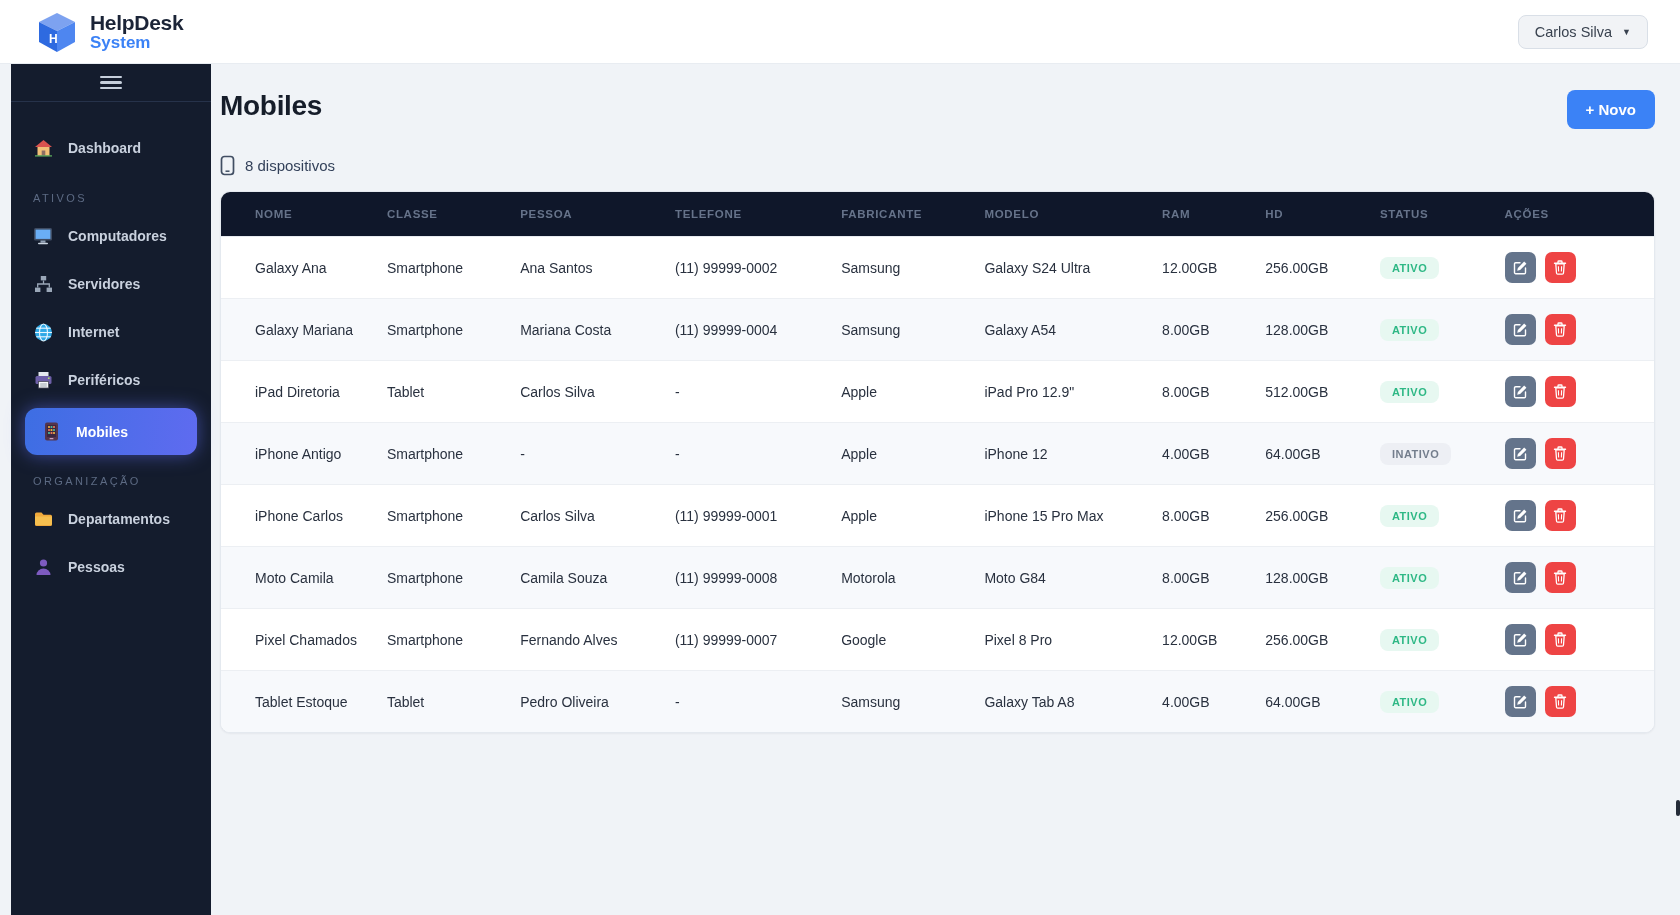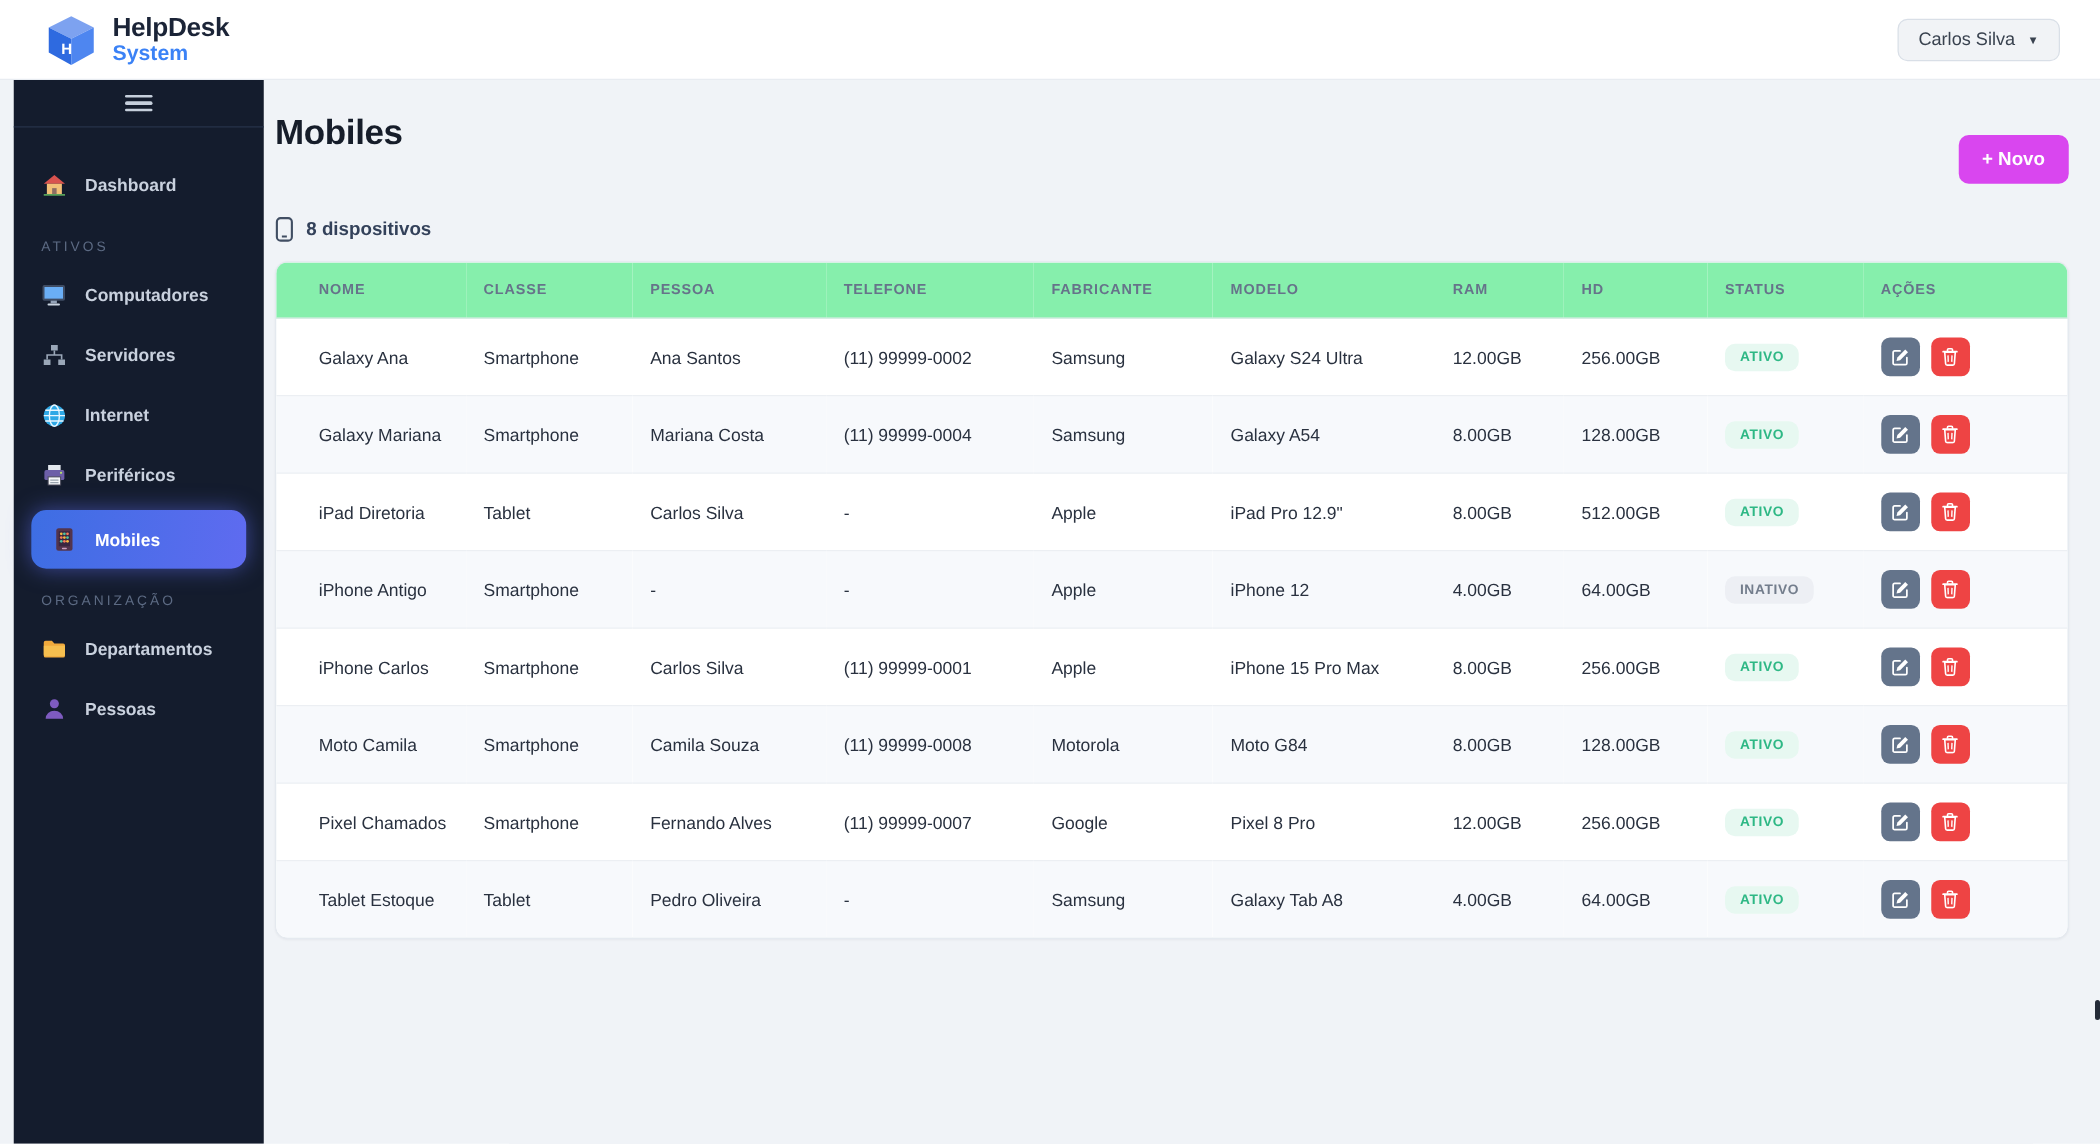"+ Novo" .new-btn { background: #d946ef -> #3b82f6; margin-top: 18px -> none }
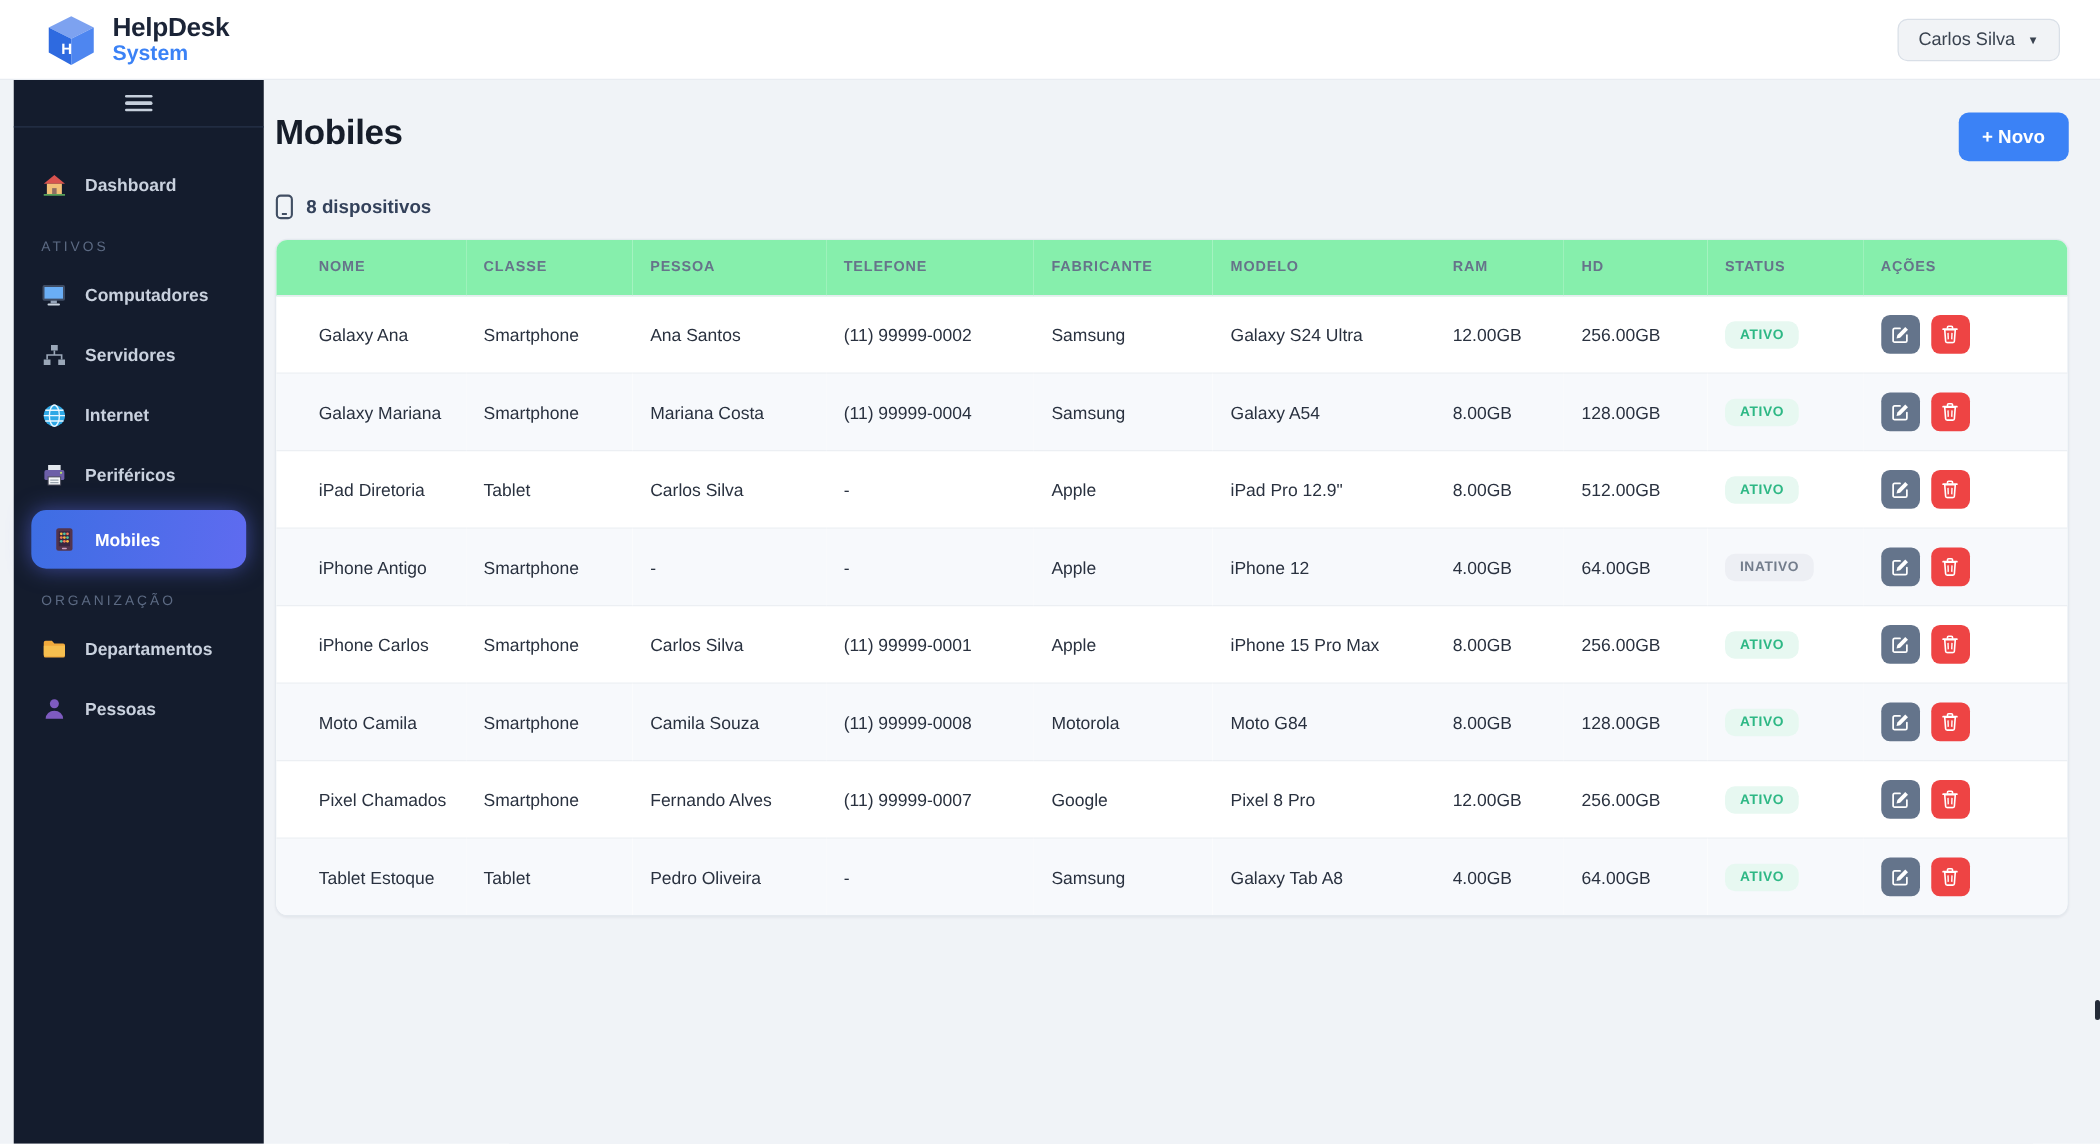"8 dispositivos" .count-text { font-weight: 700 -> 400 }
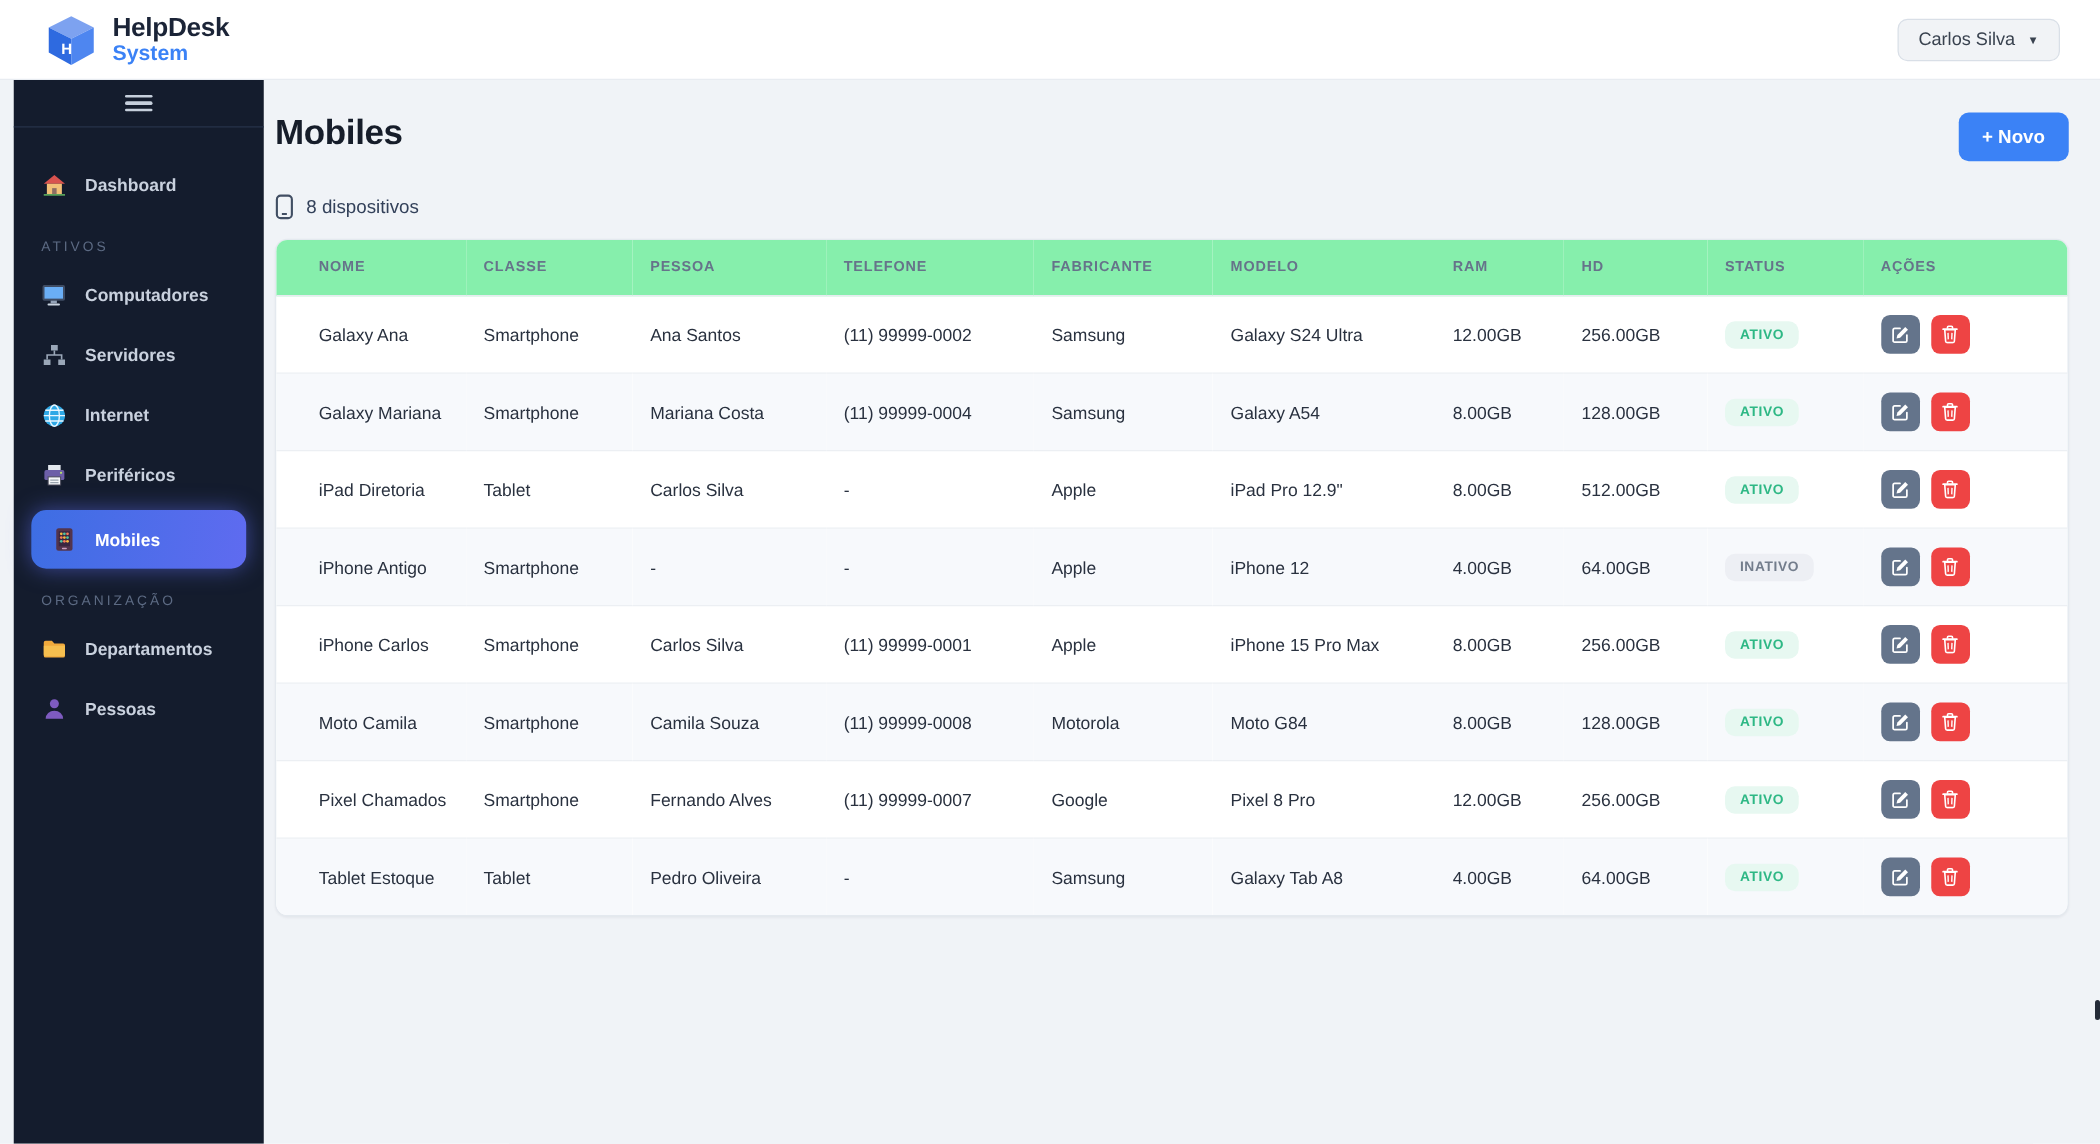"NOME" thead th { background: #86efac -> #0f172a }
